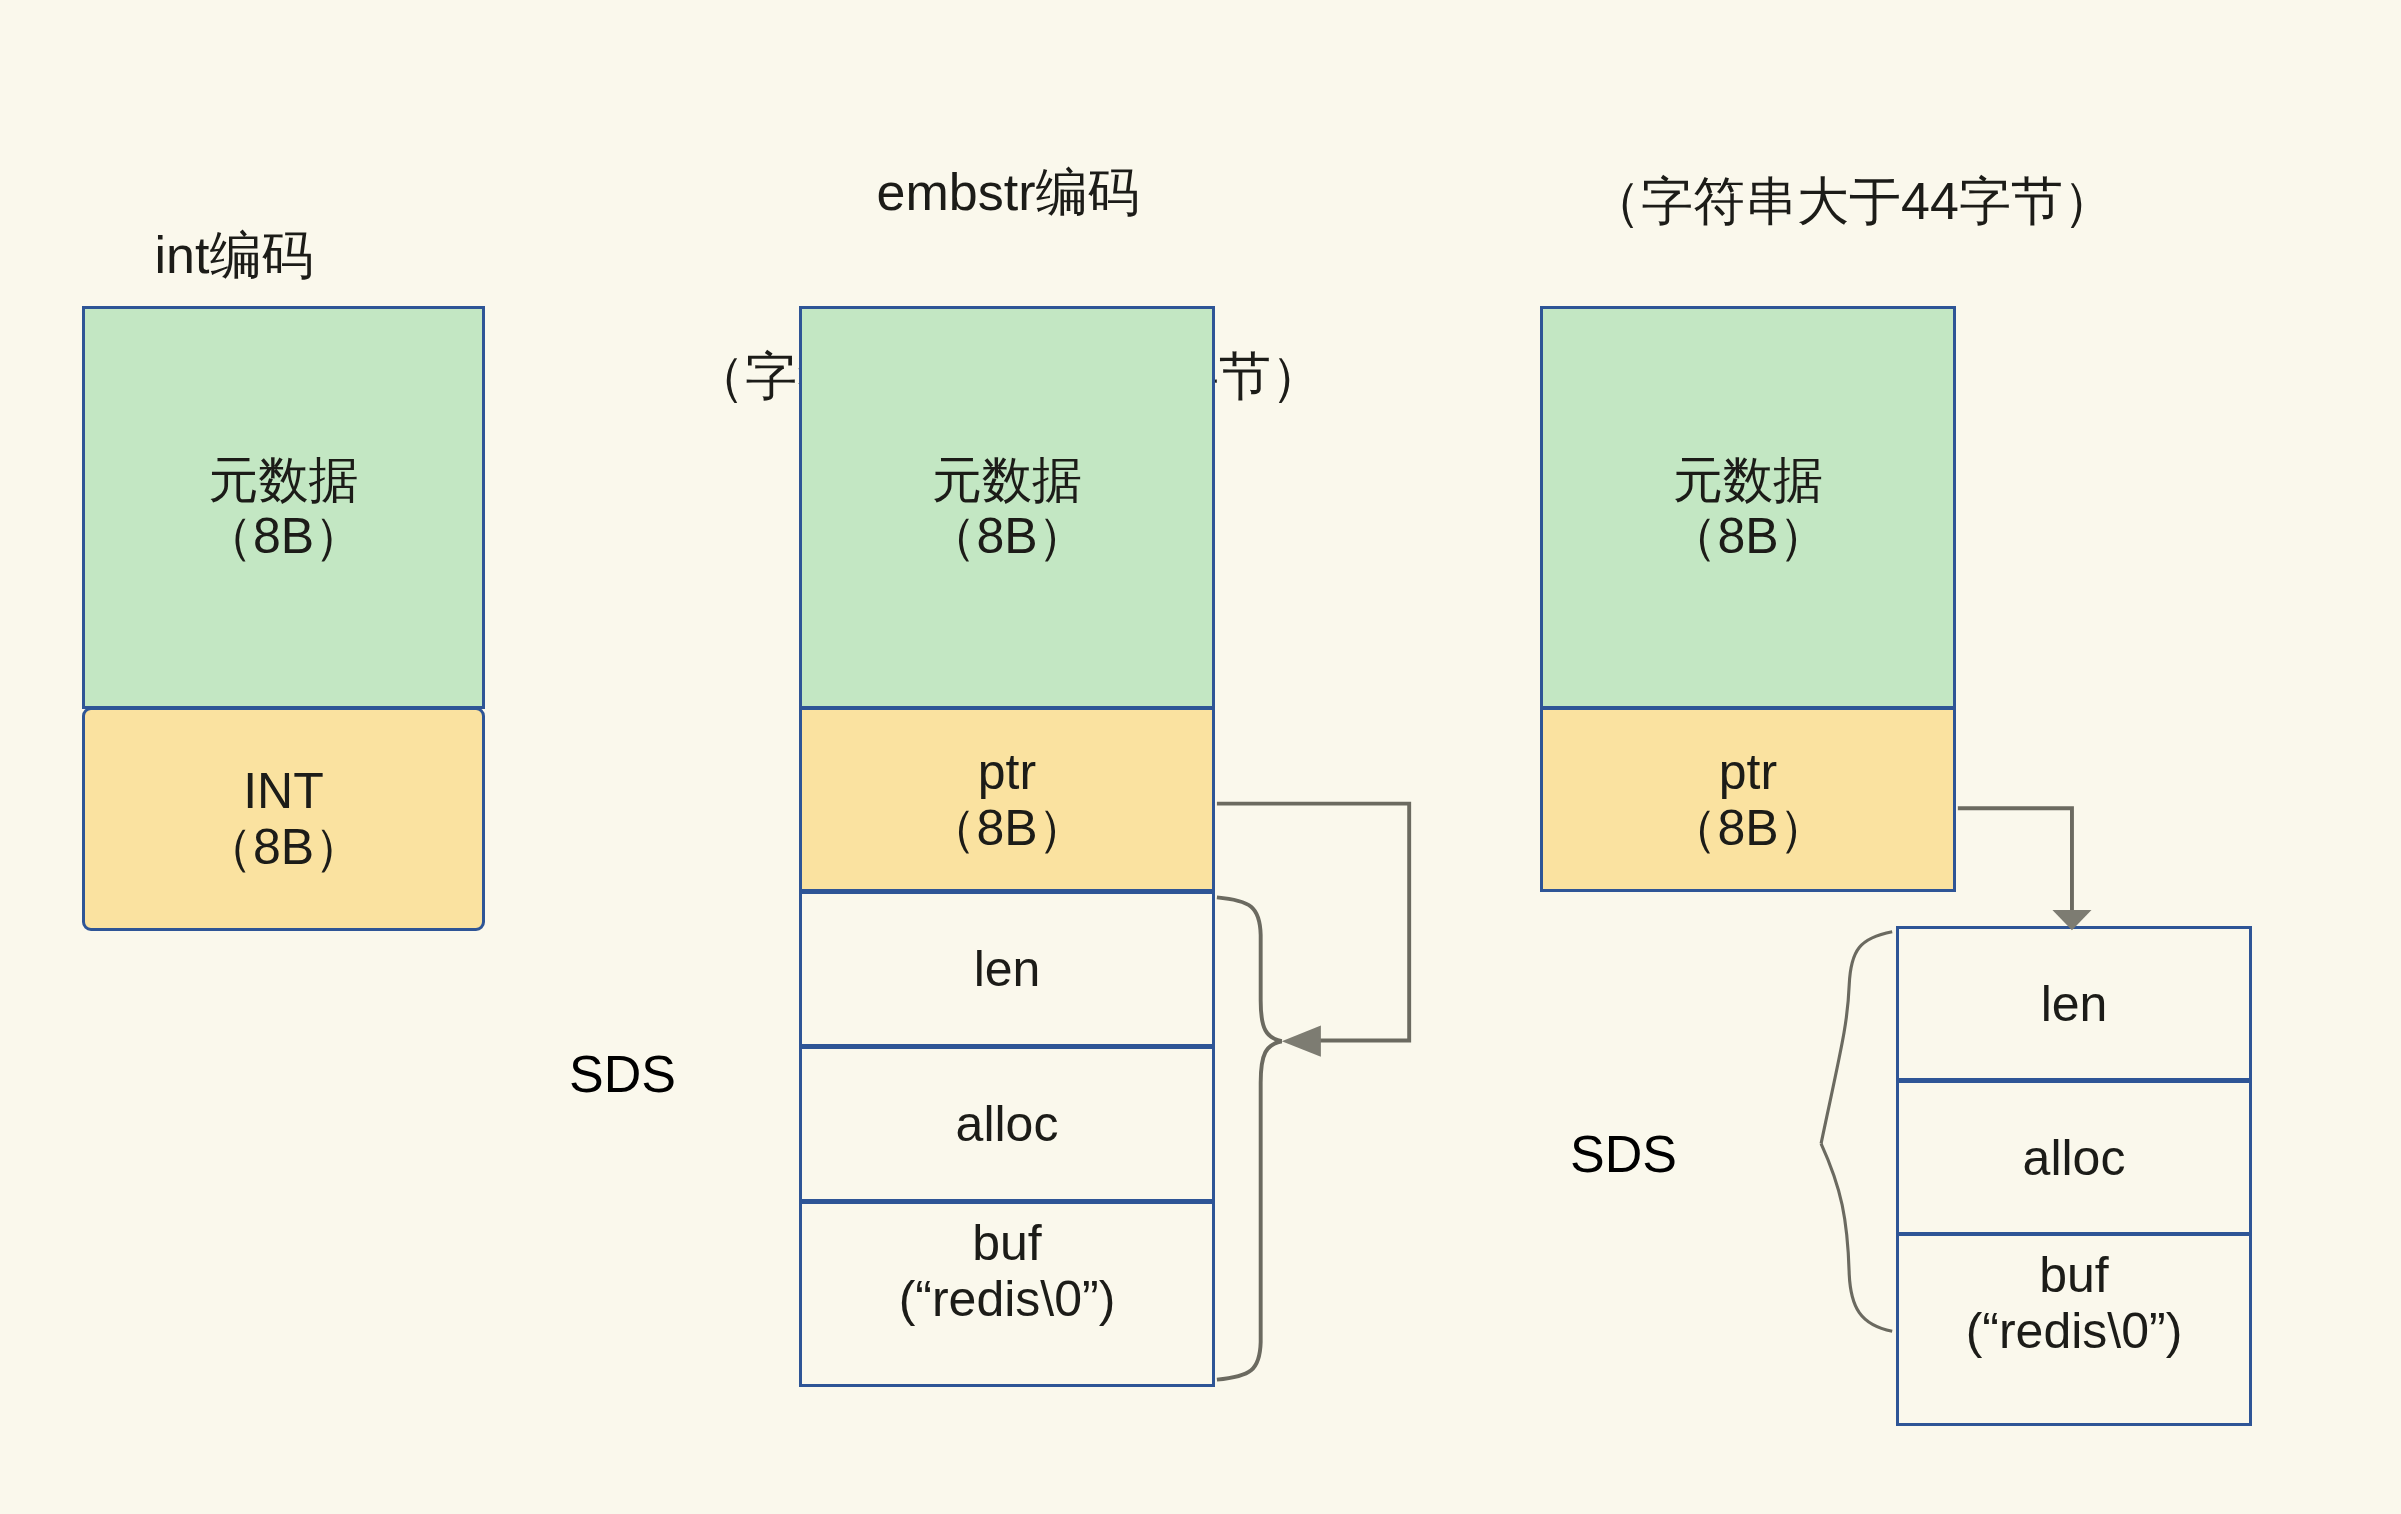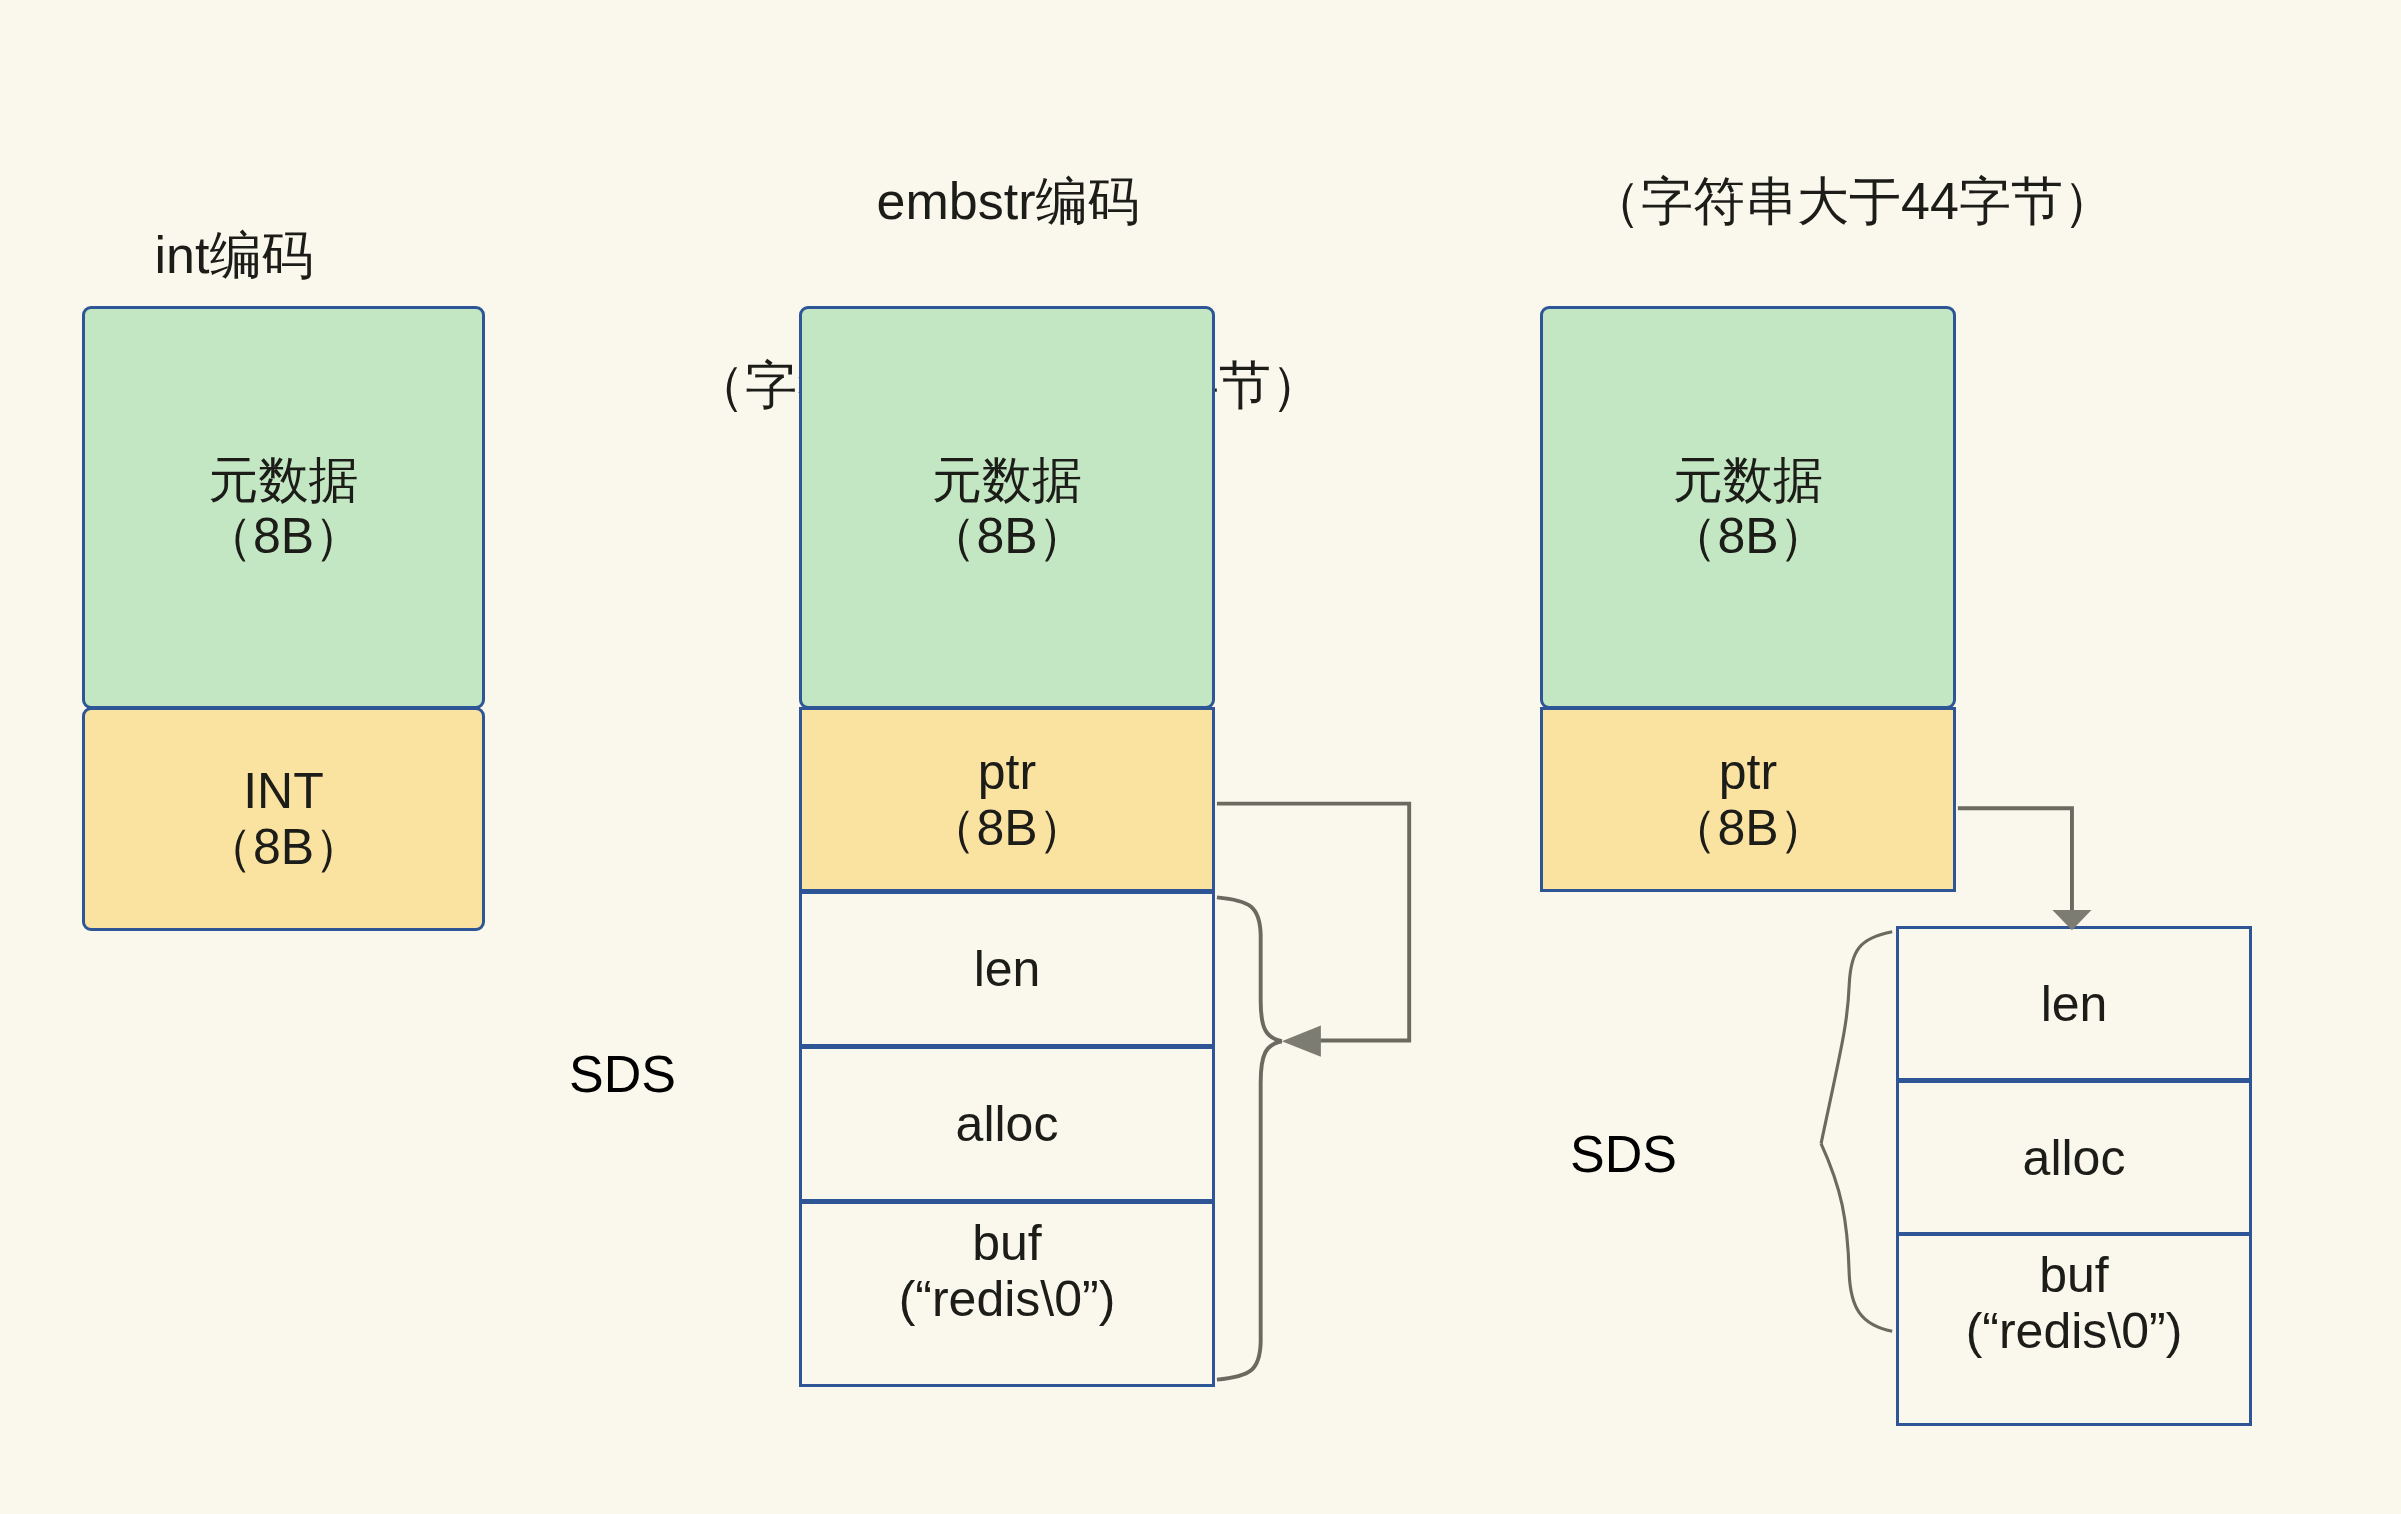"embstr编码" div.title { top: 48px -> 39px }
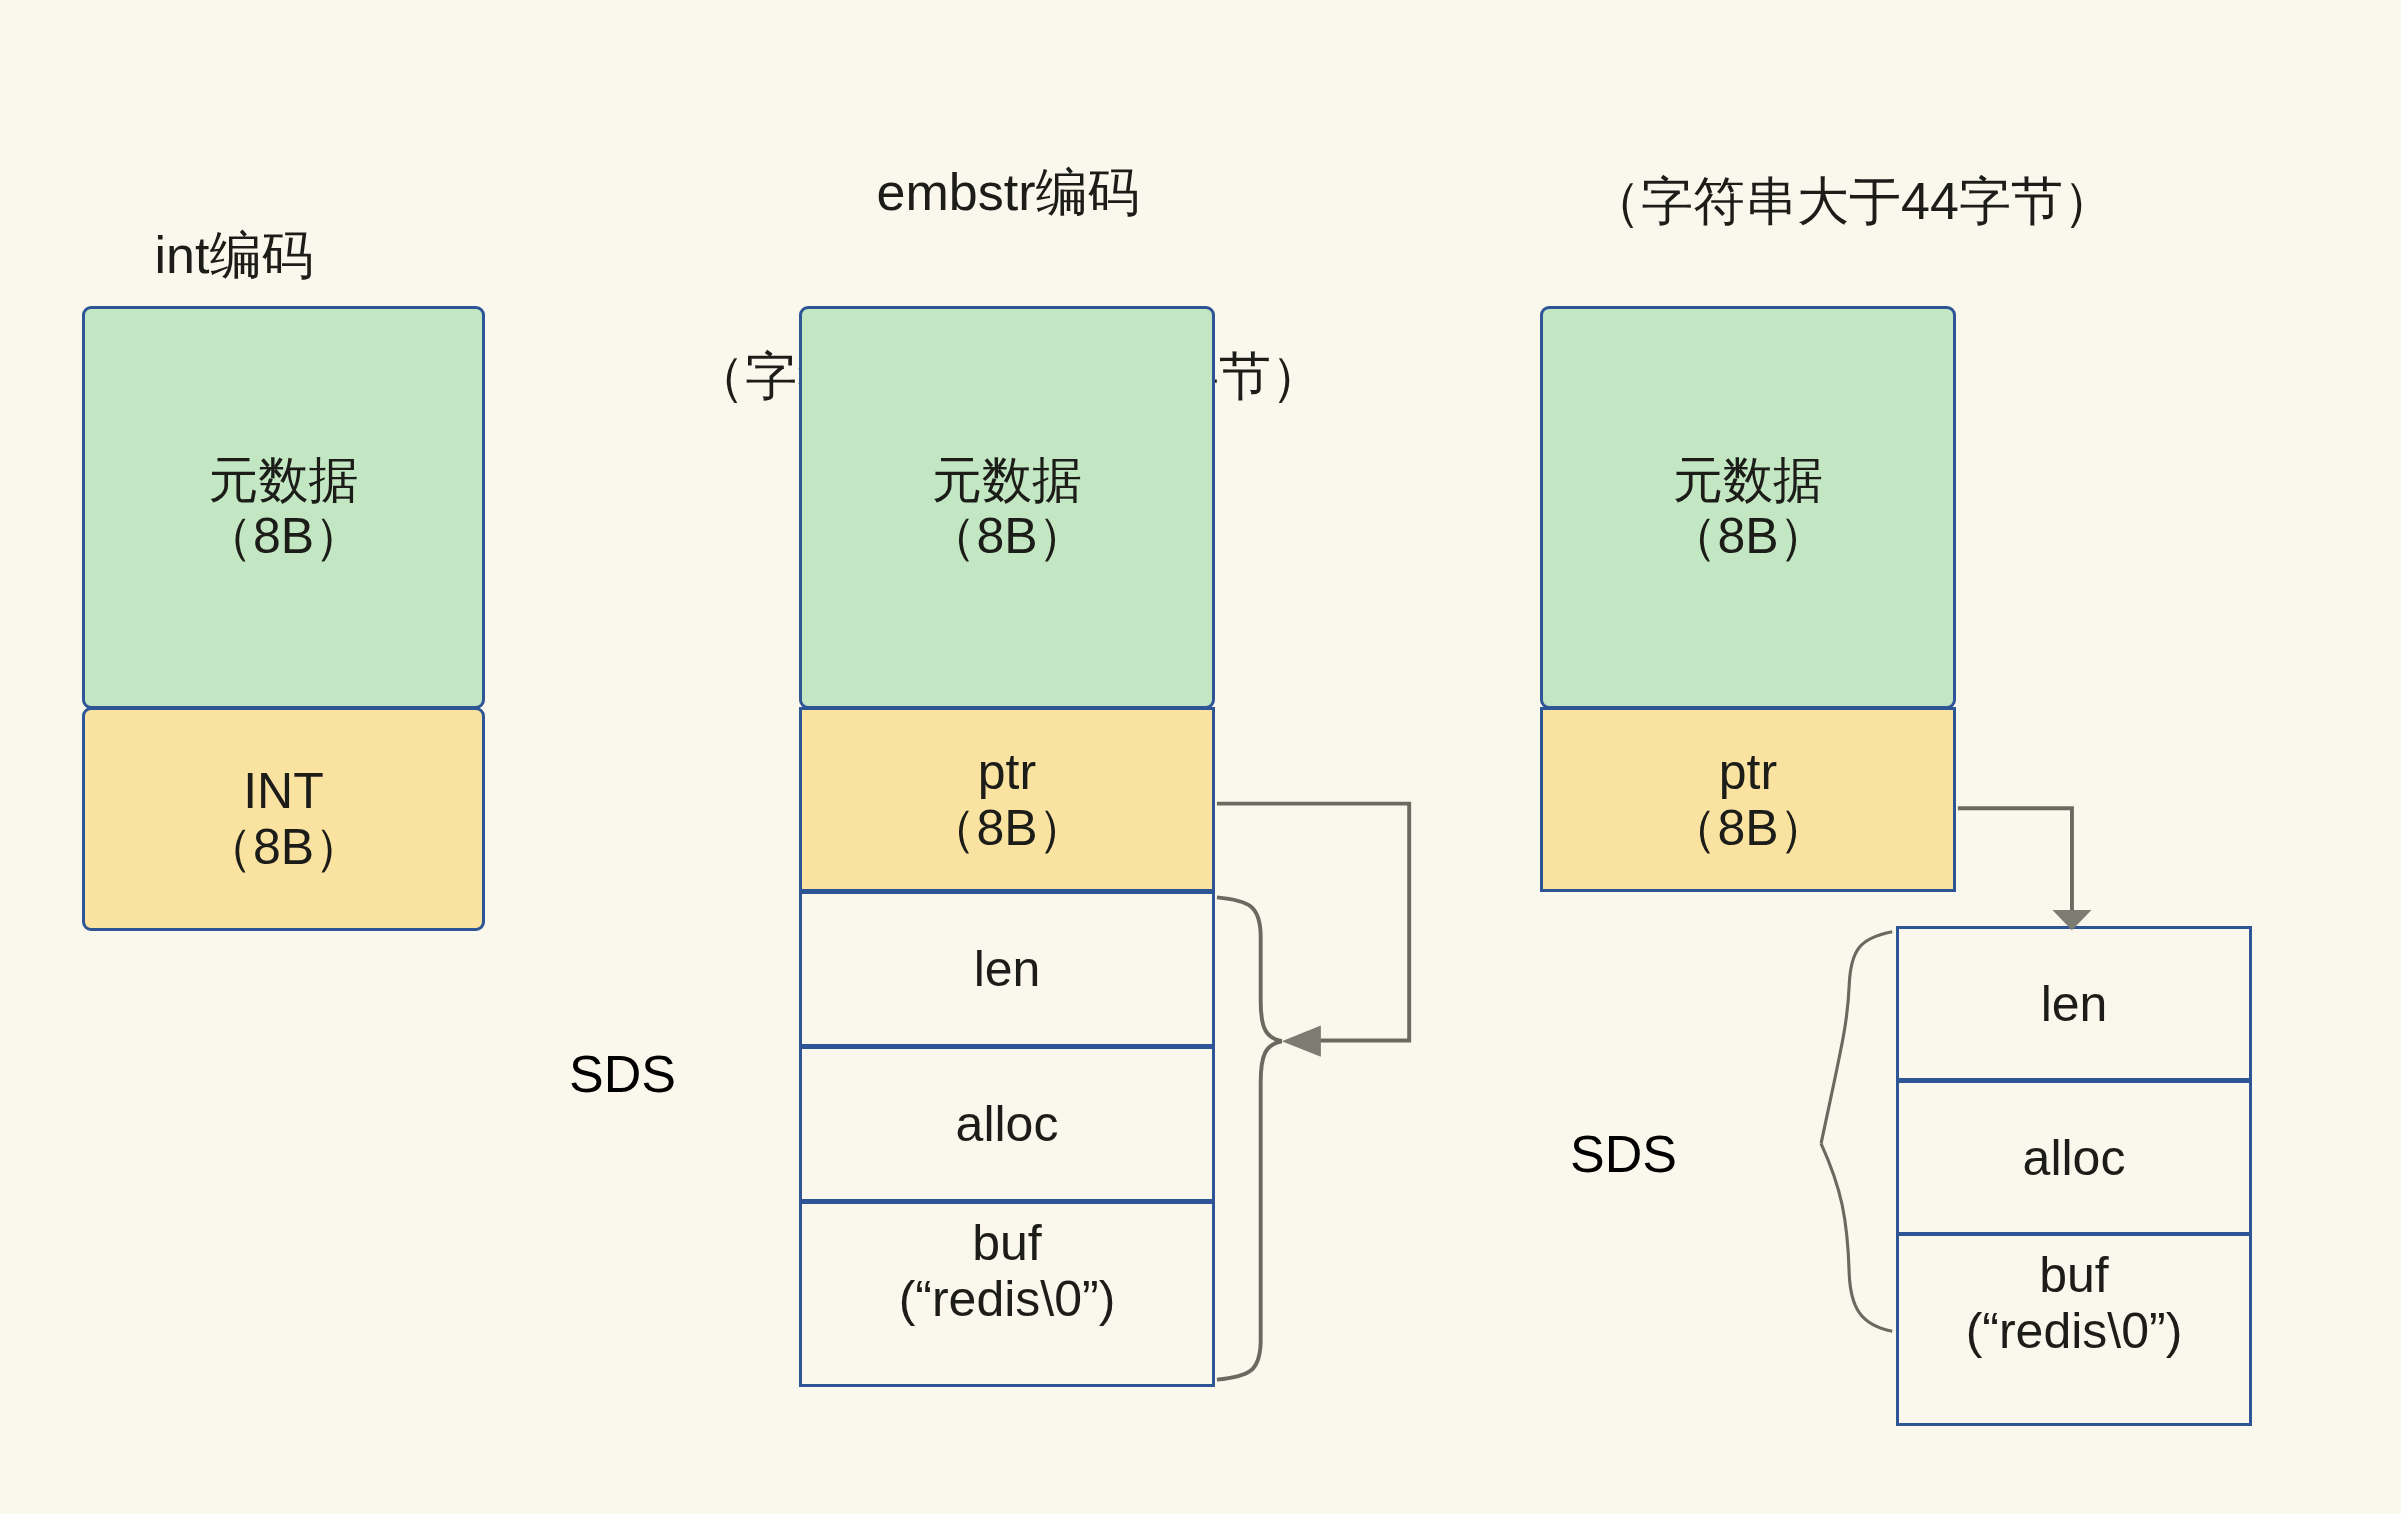"元数据" .cell.green { border-radius: 9px -> none }
